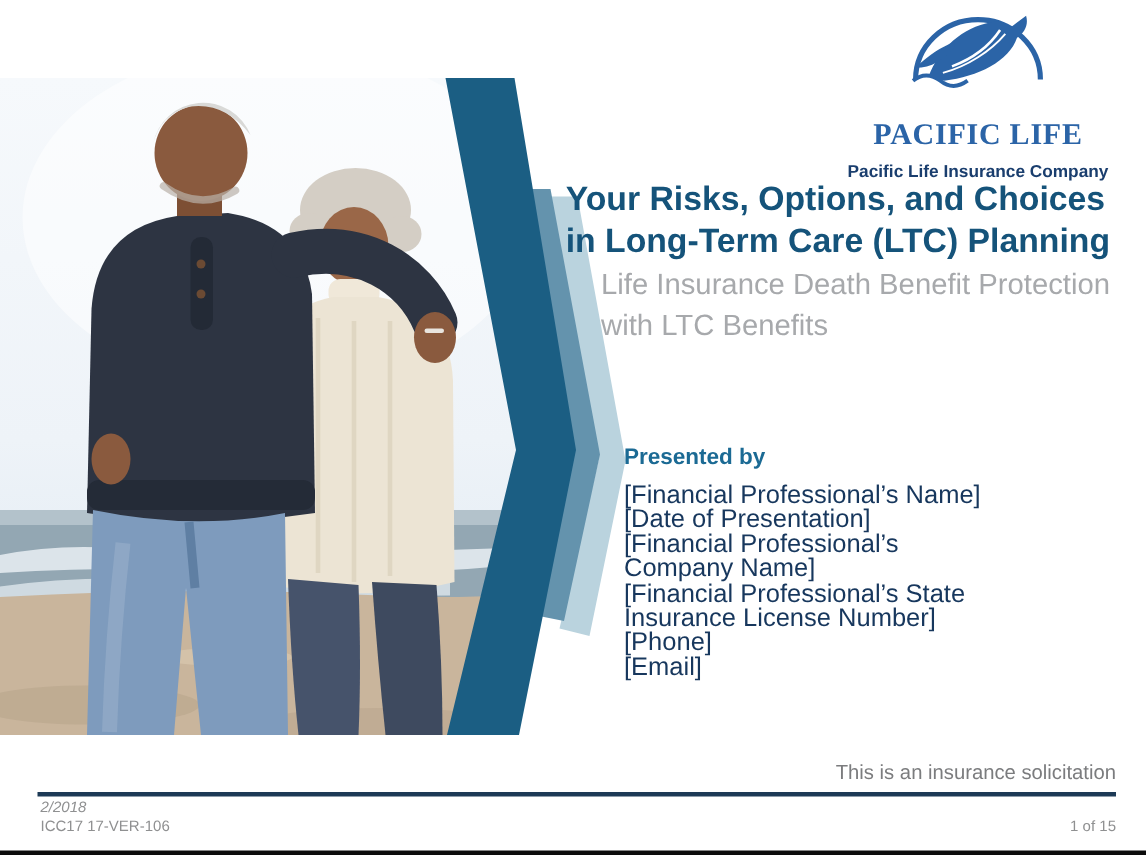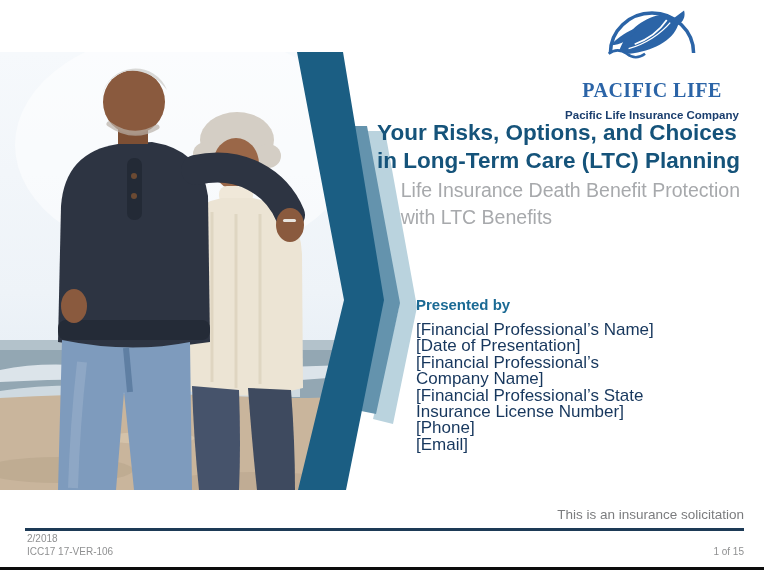"2/2018" .meta-date { font-style: none -> italic }
